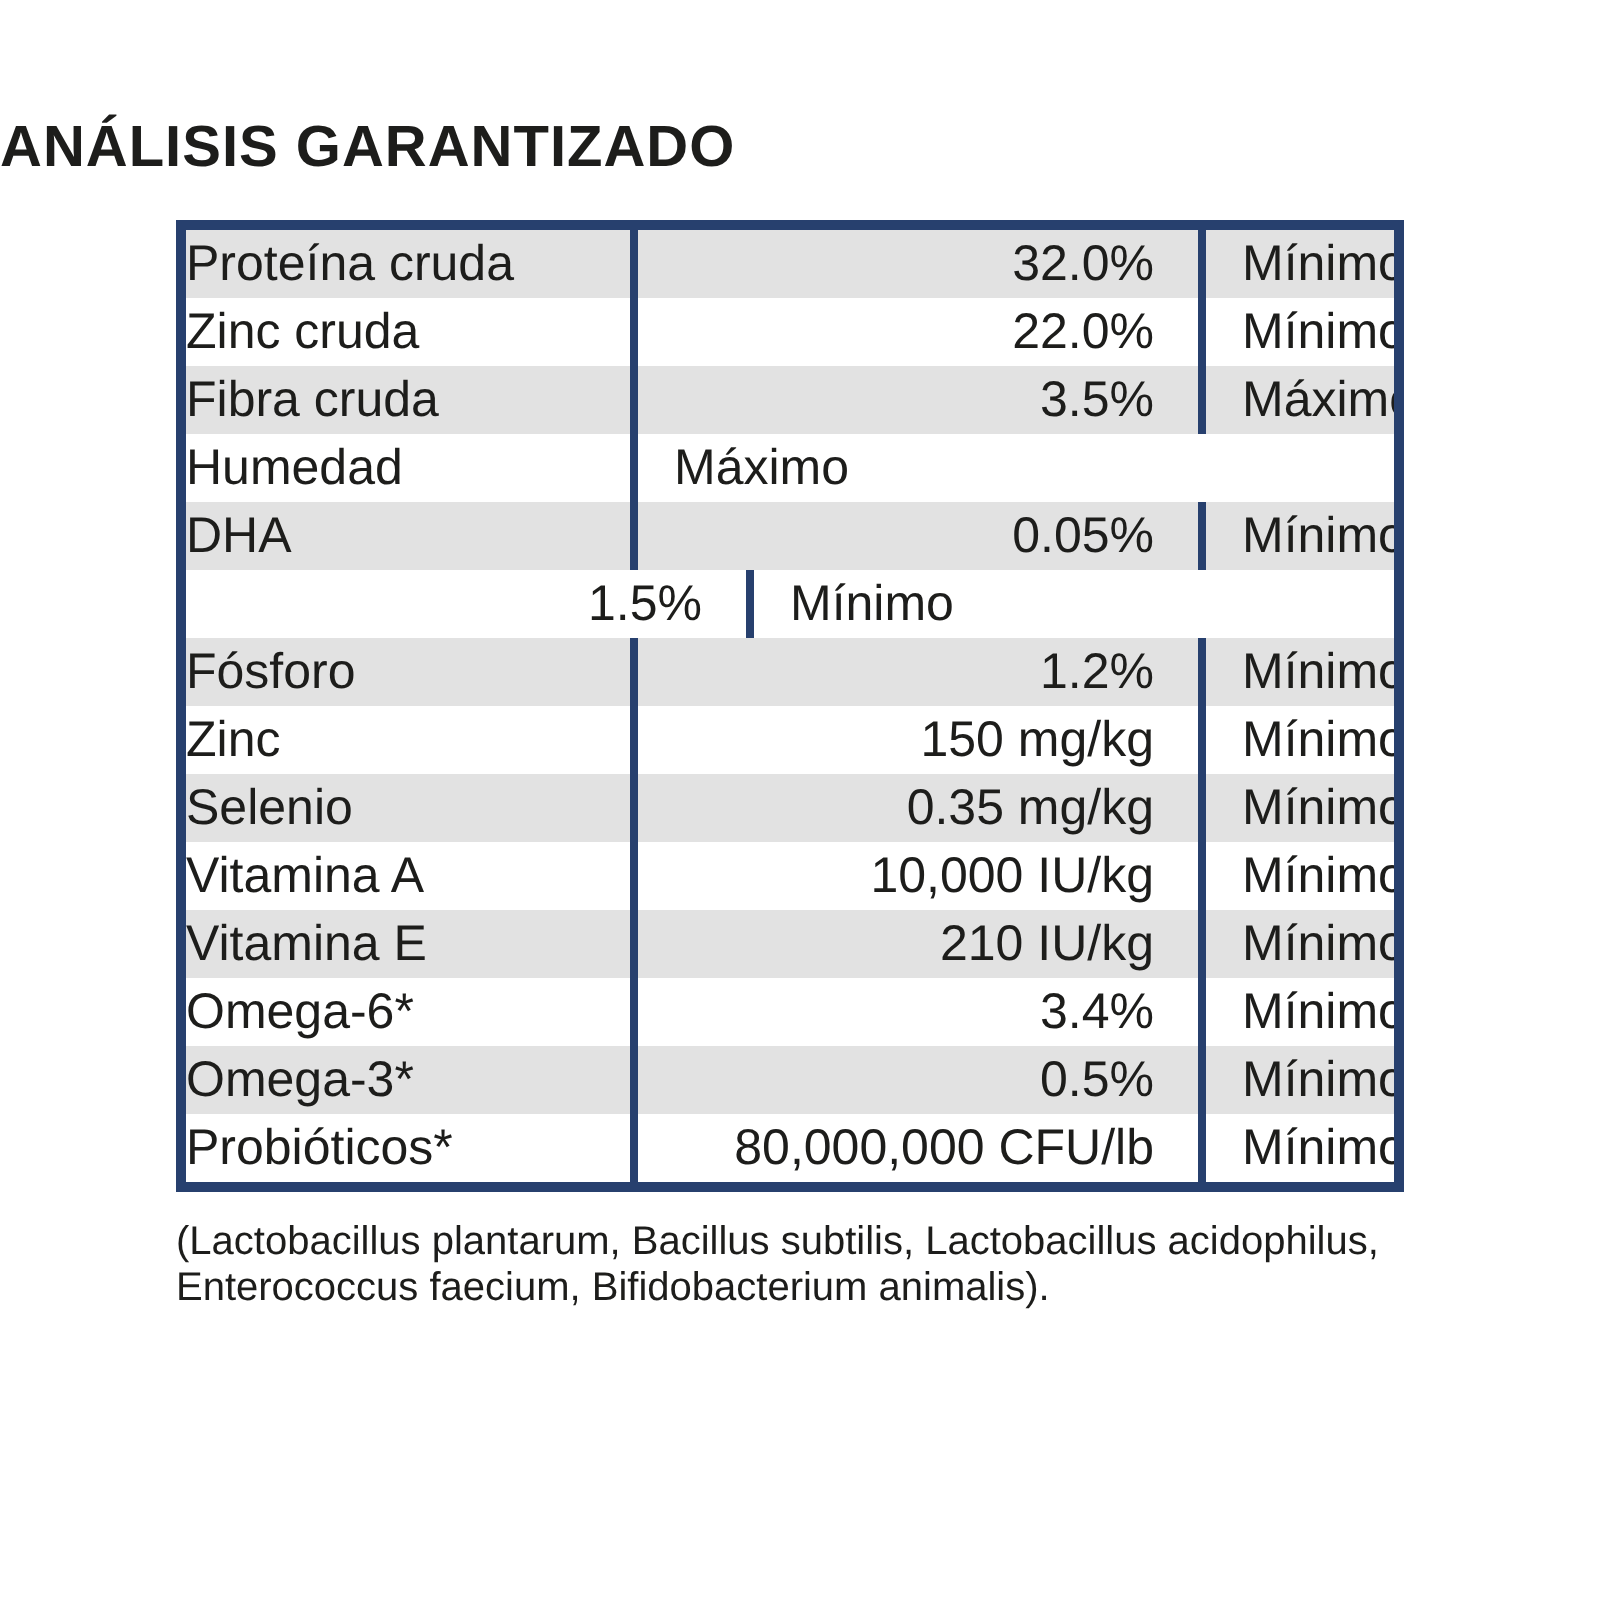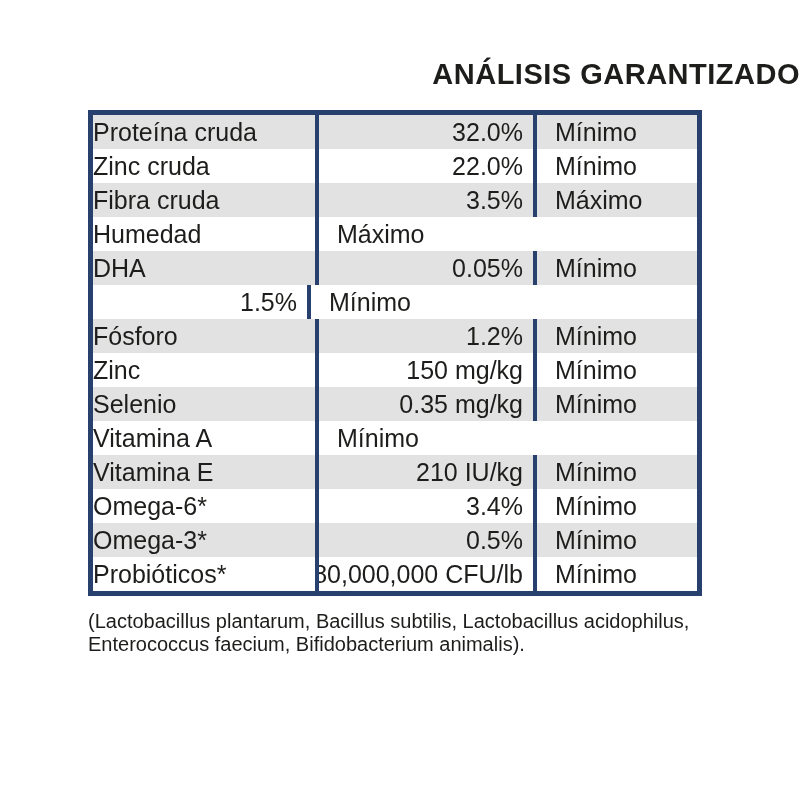"ANÁLISIS GARANTIZADO" .page-title { text-align: right -> left }
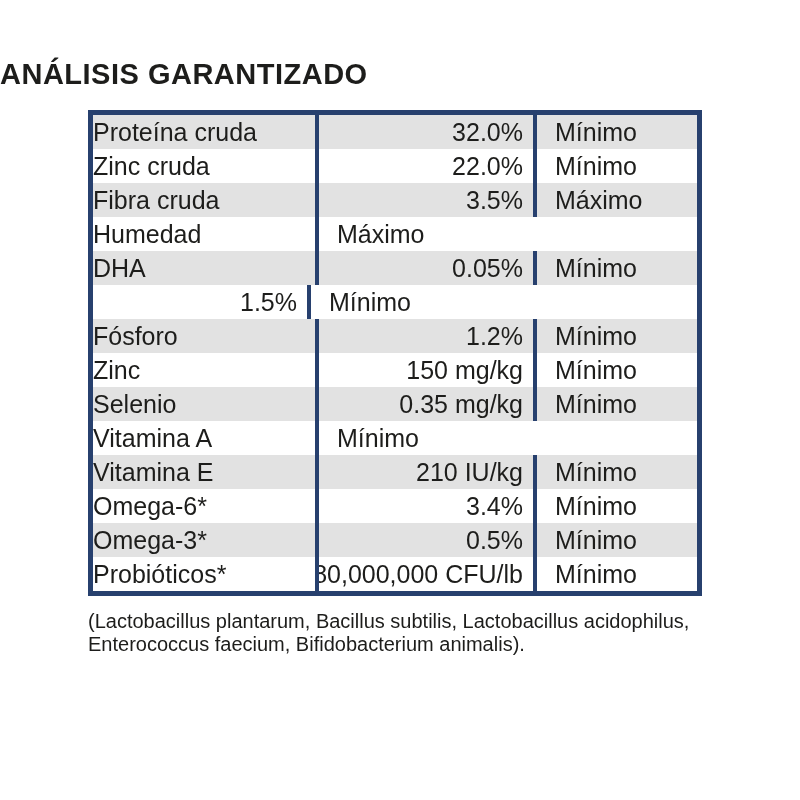"32.0%" .c-value { padding-right: 10px -> 22px; width: 218px -> 284px }
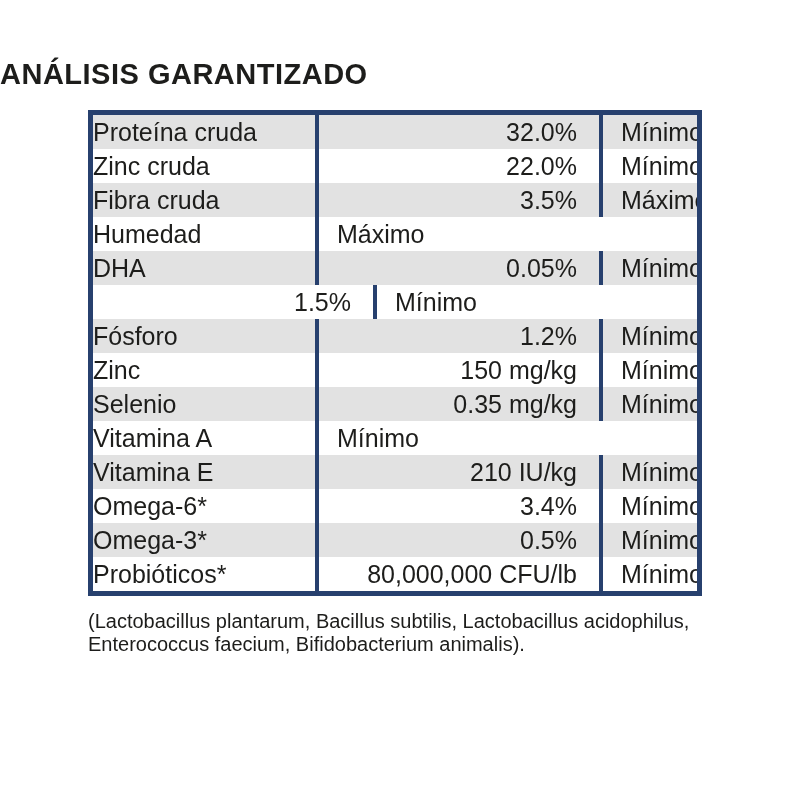"10,000 IU/kg" div.cell { html: none -> <div>10,000 IU/kg</div> }
